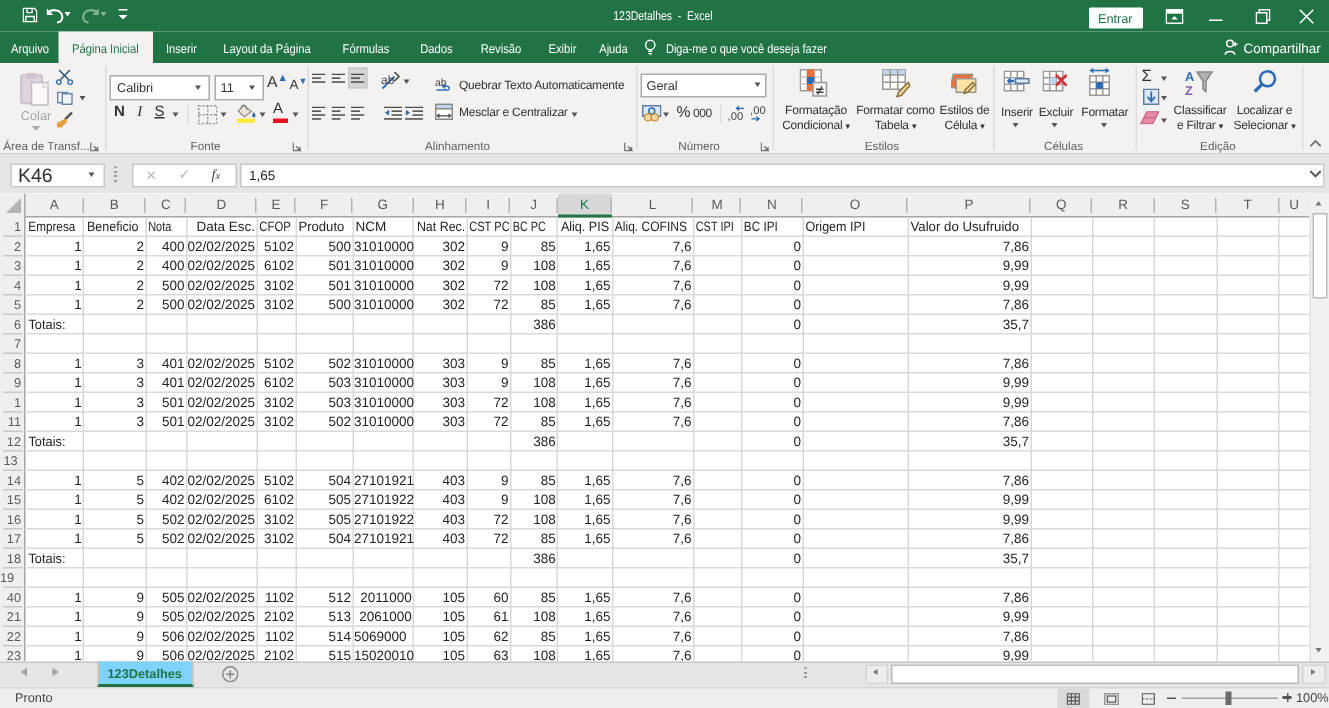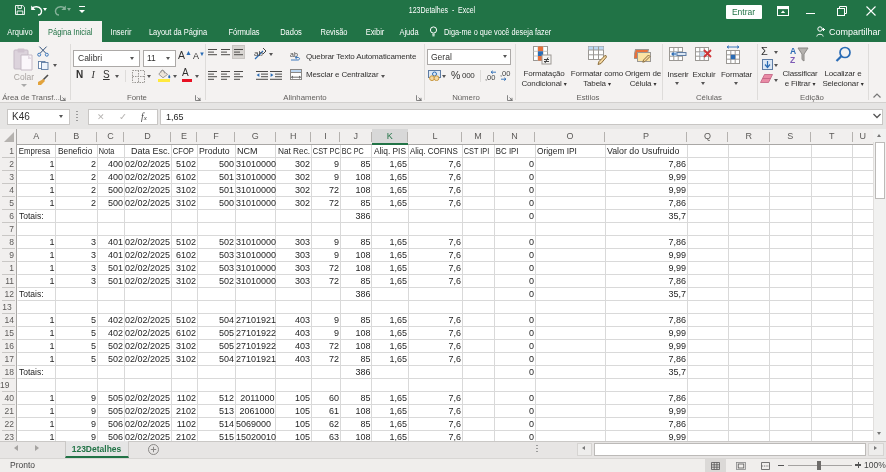"Origem de" div.ab { text: Origem -> Estilos }
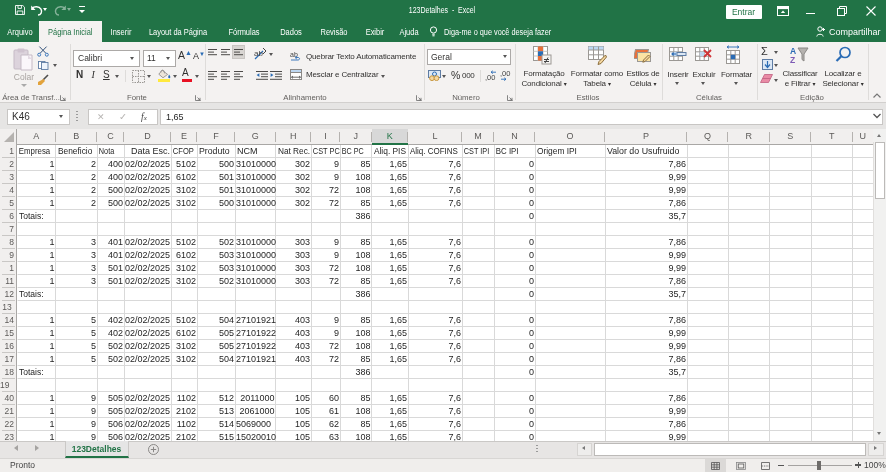"K46" div.ab { font-size: 10px -> 13px }
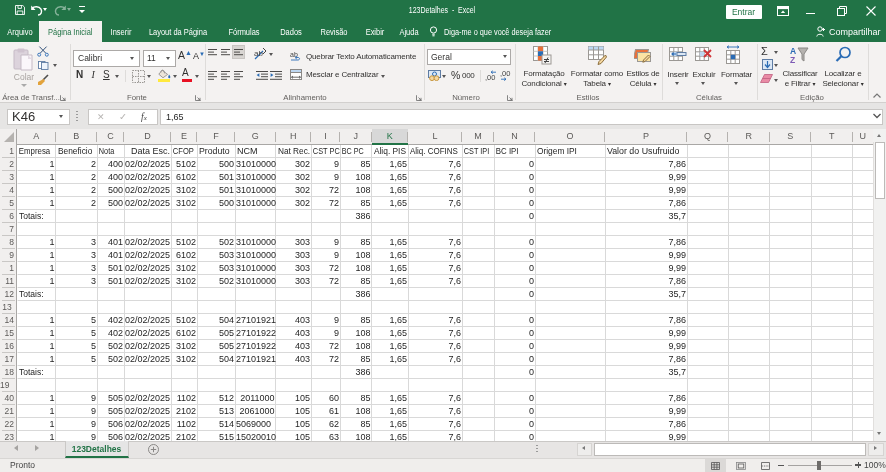"123Detalhes" div.ab { background: #e5e5e5 -> #7dd3fc }
